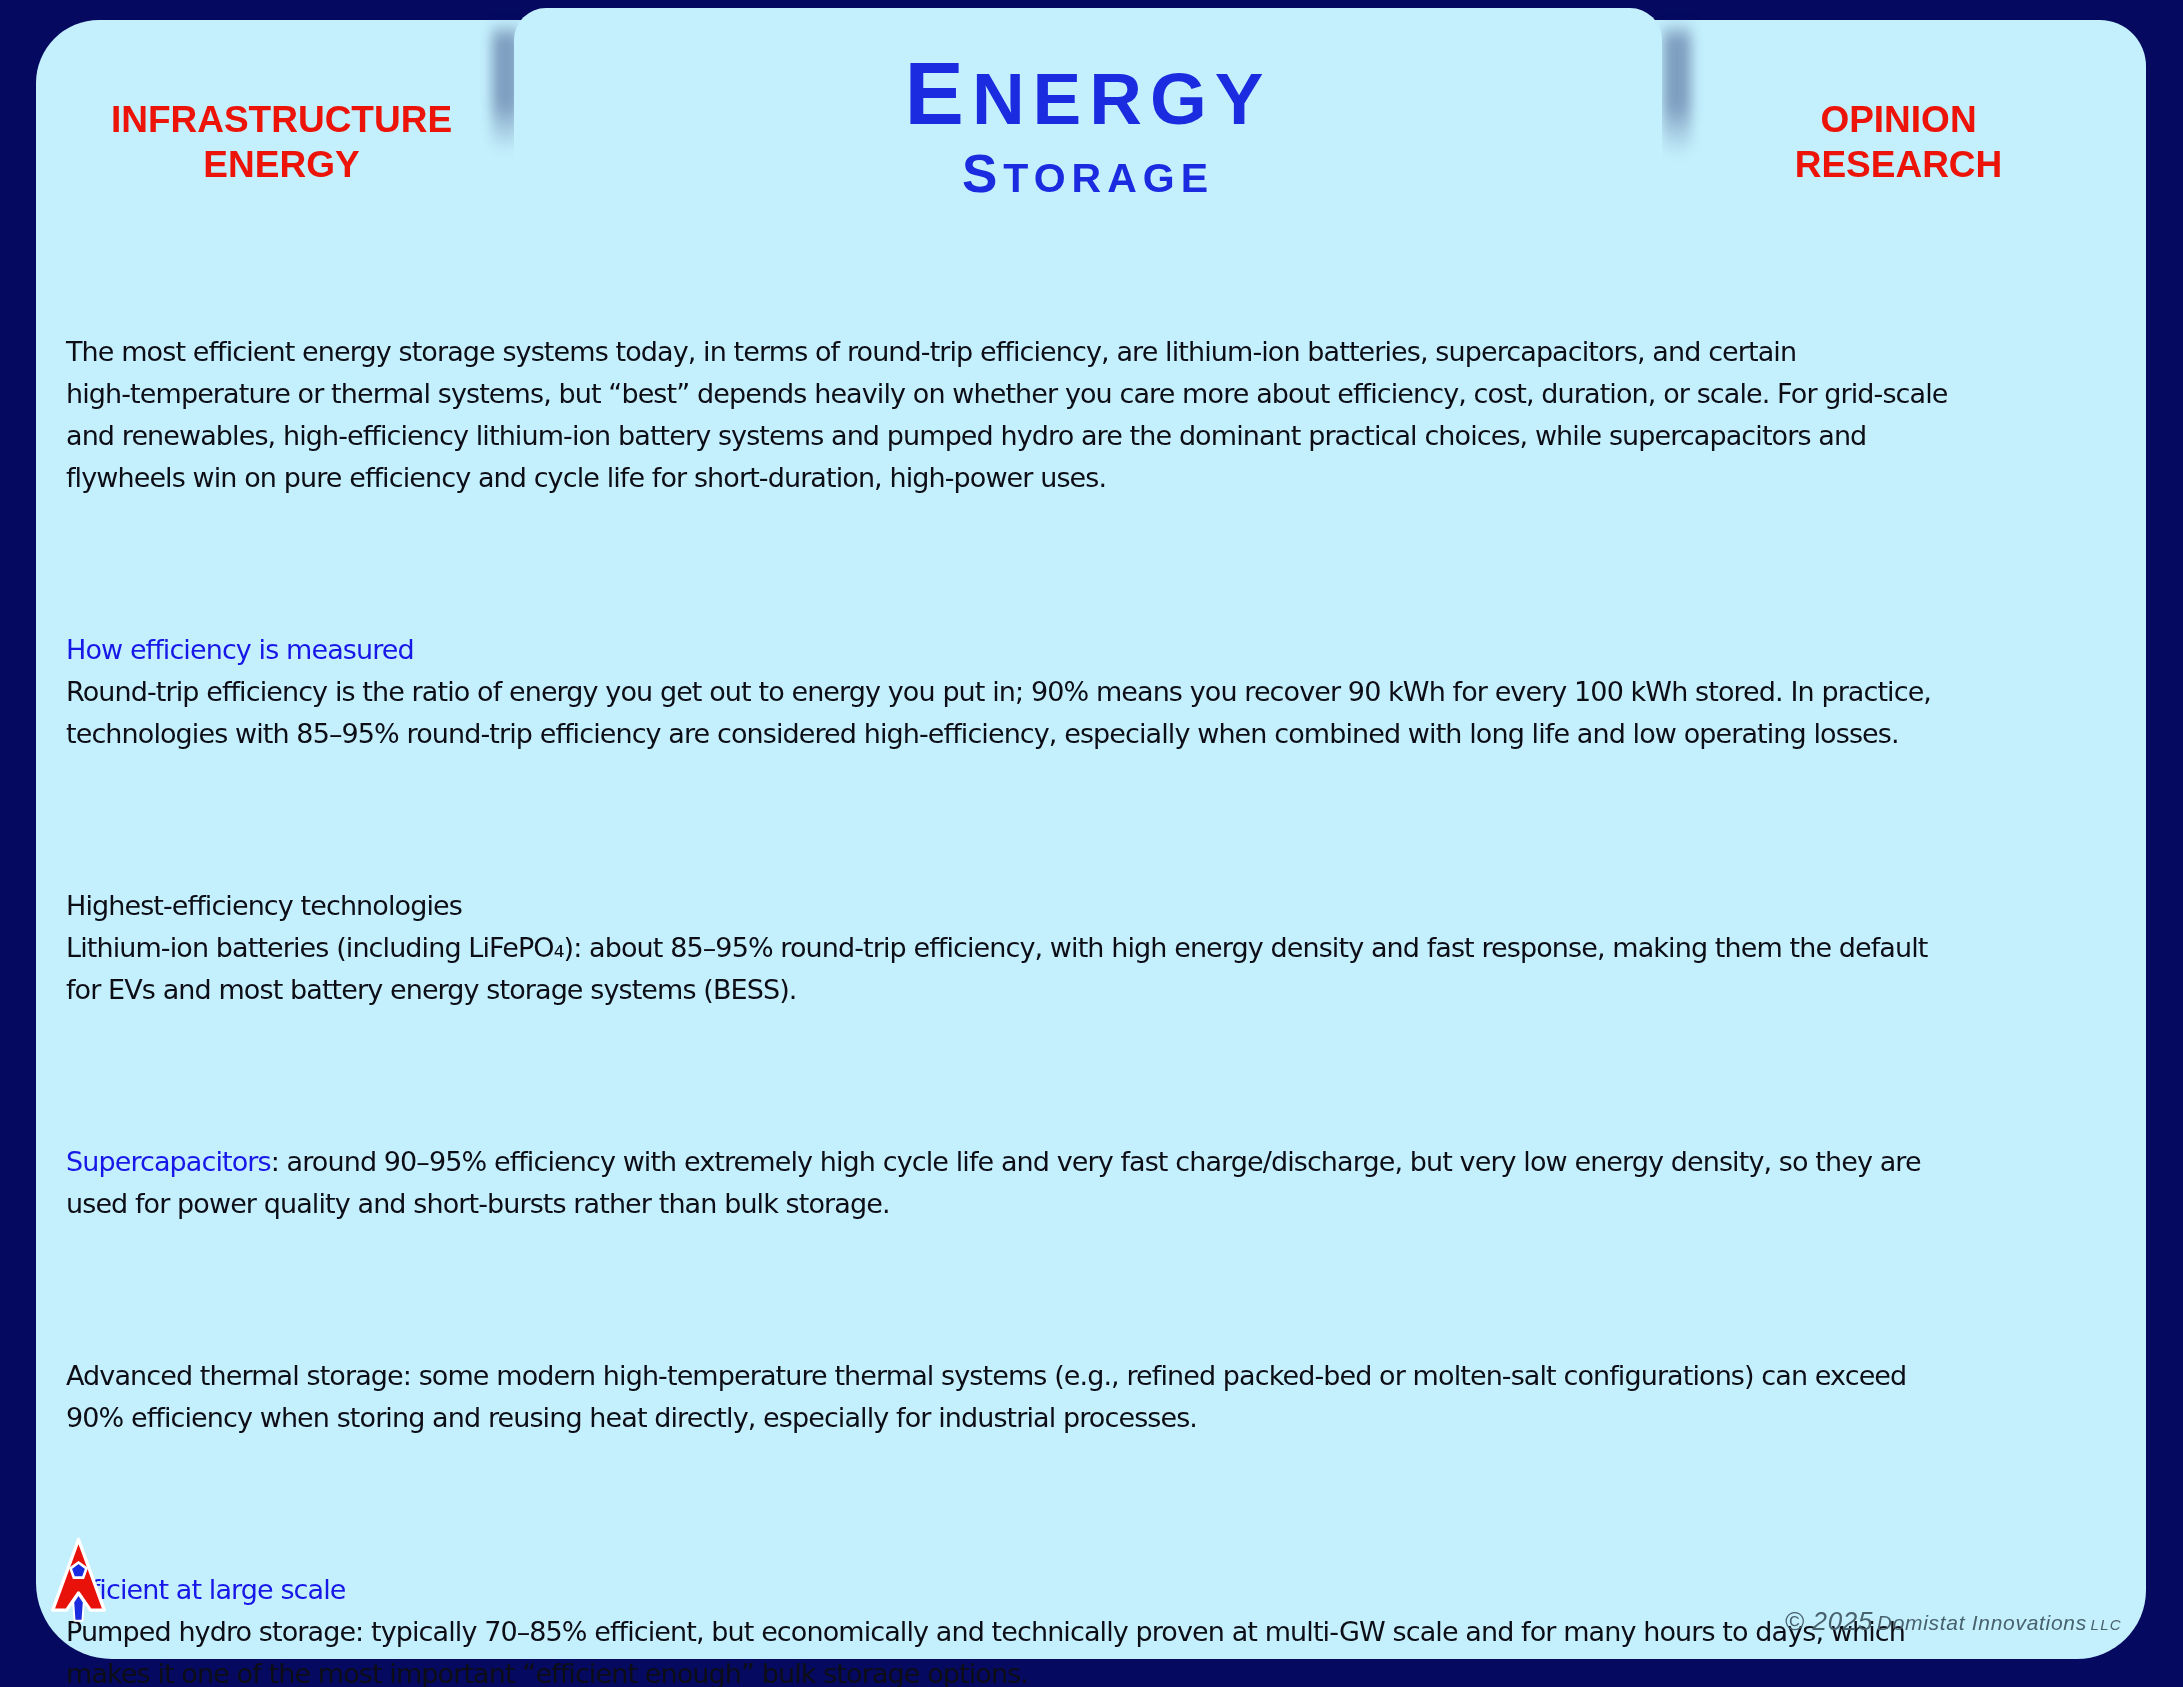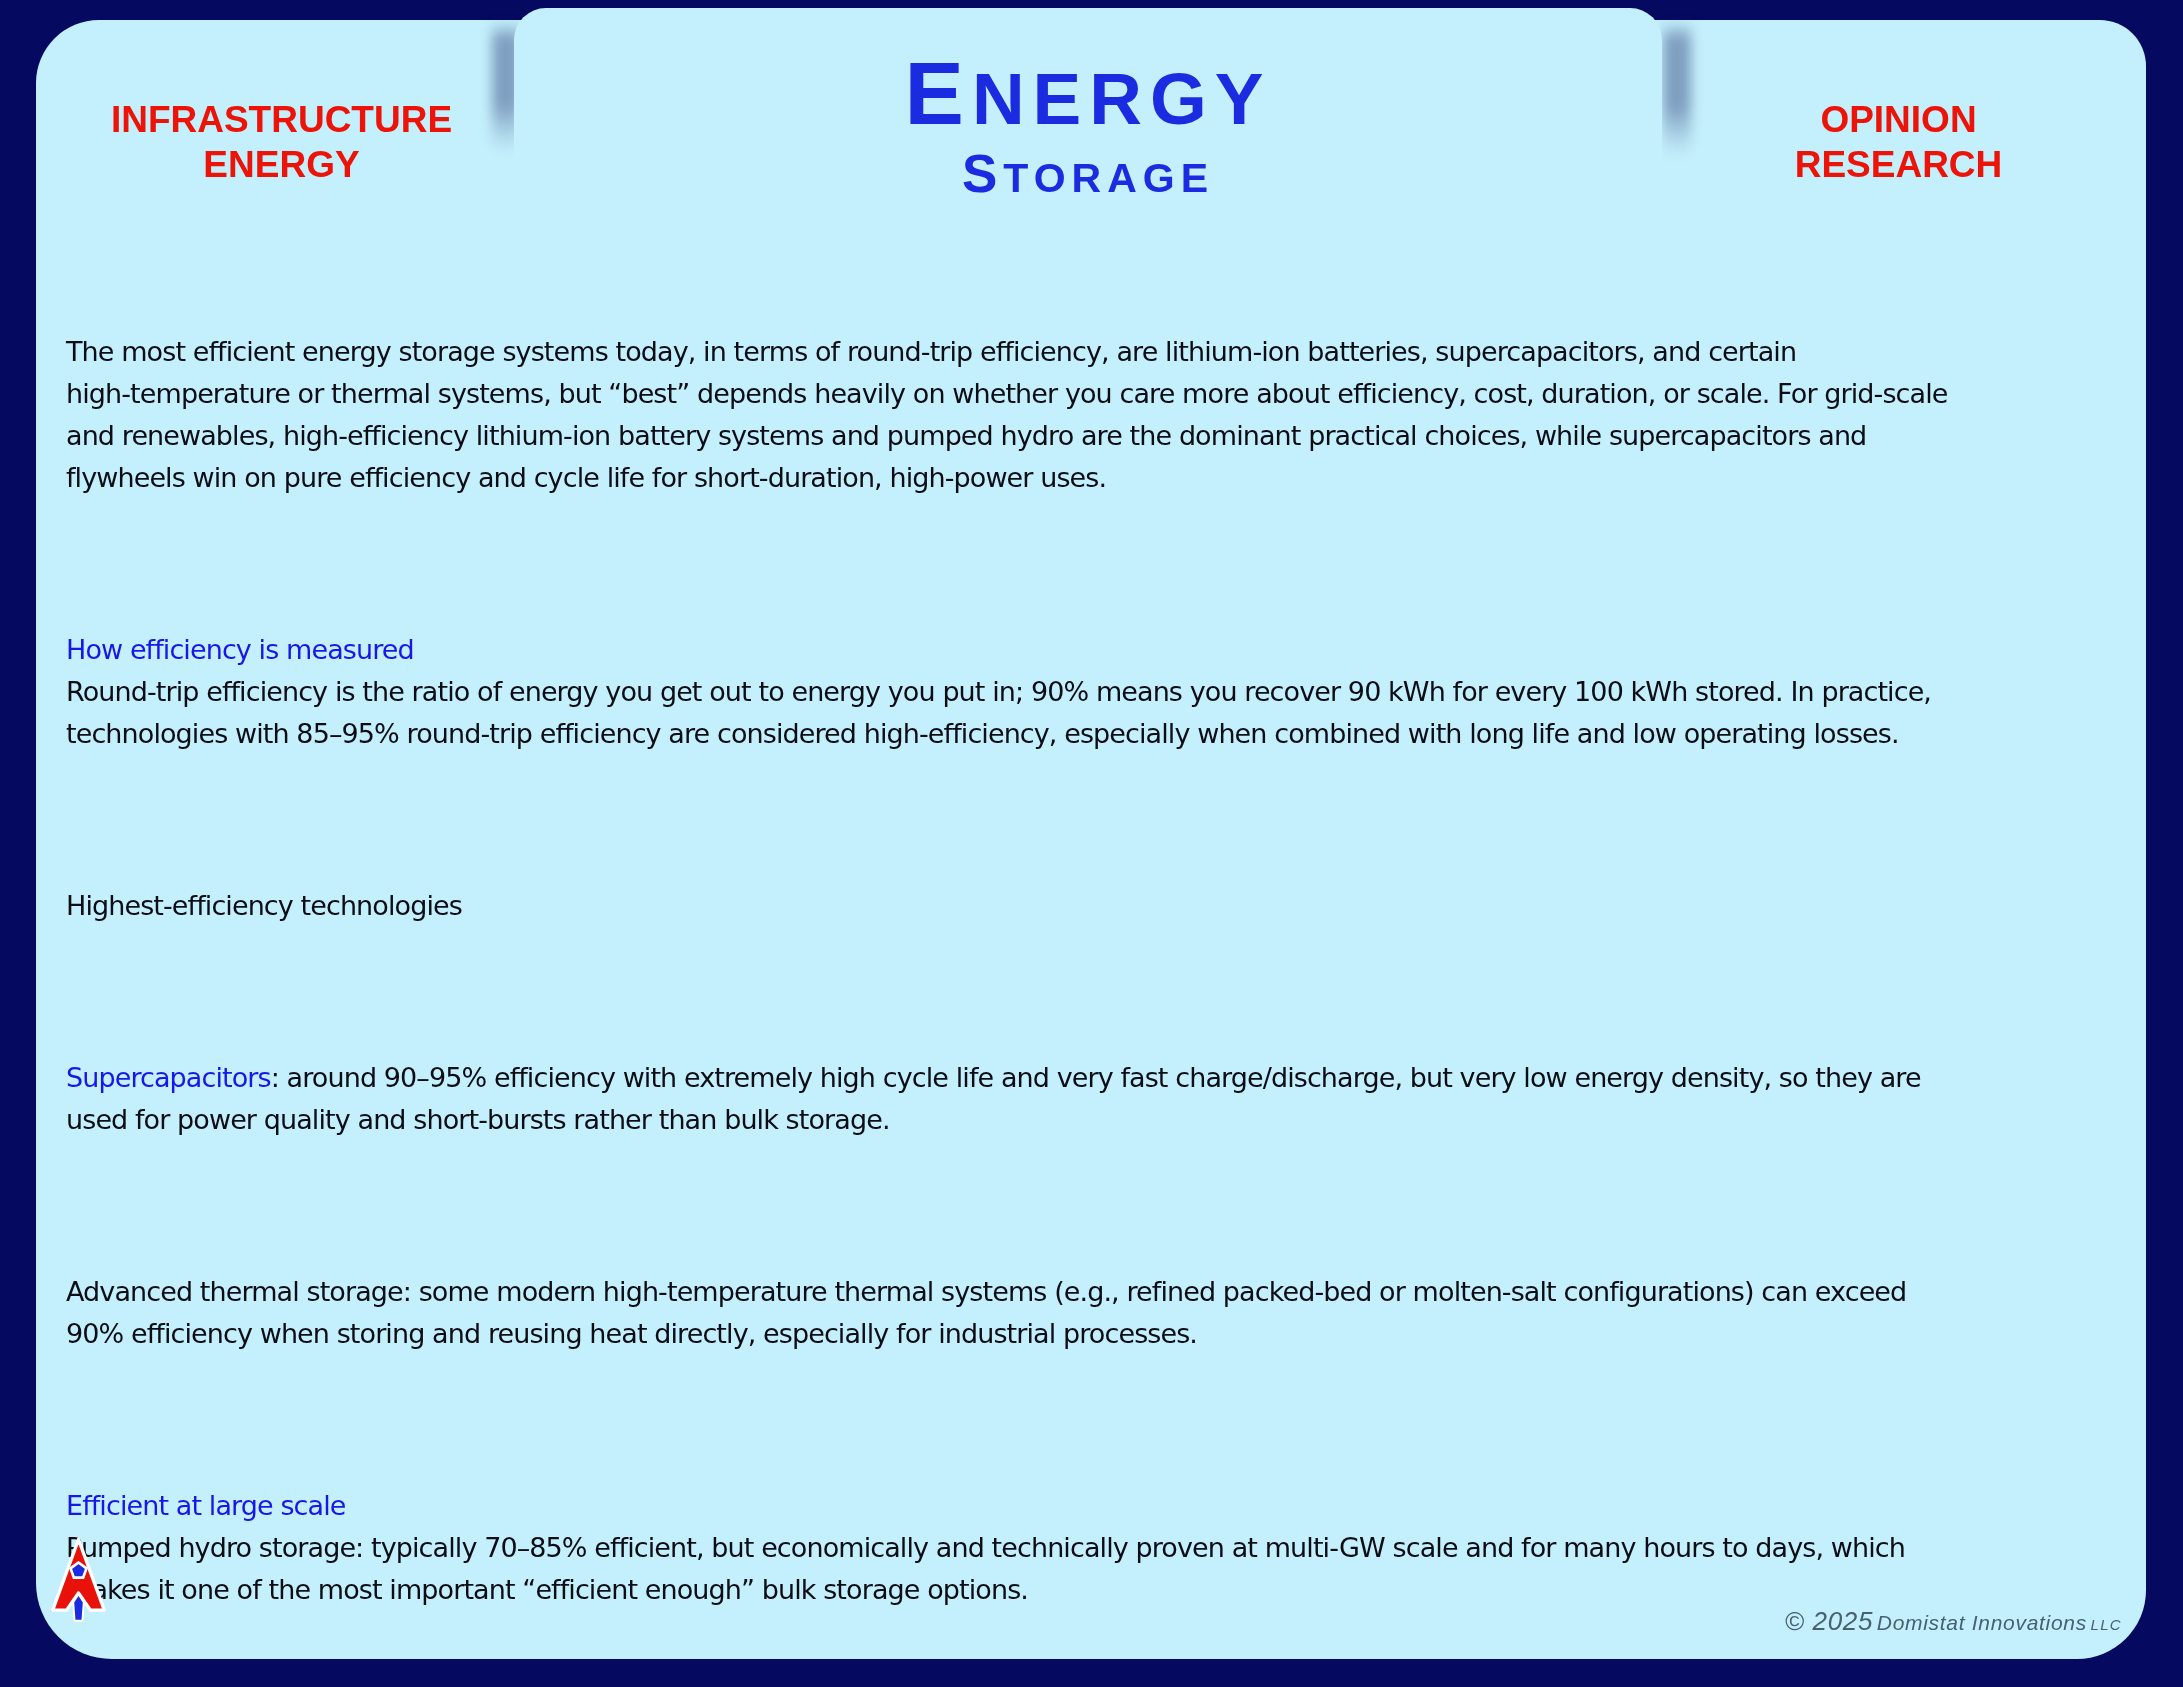"Lithium-ion batteries (including" span { html: none -> <span>Lithium-ion batteries (including LiFePO₄): about 85–95% round-trip efficiency, with high energy density and fast response, making them the default for EVs and most battery energy storage systems (BESS).</span> }
